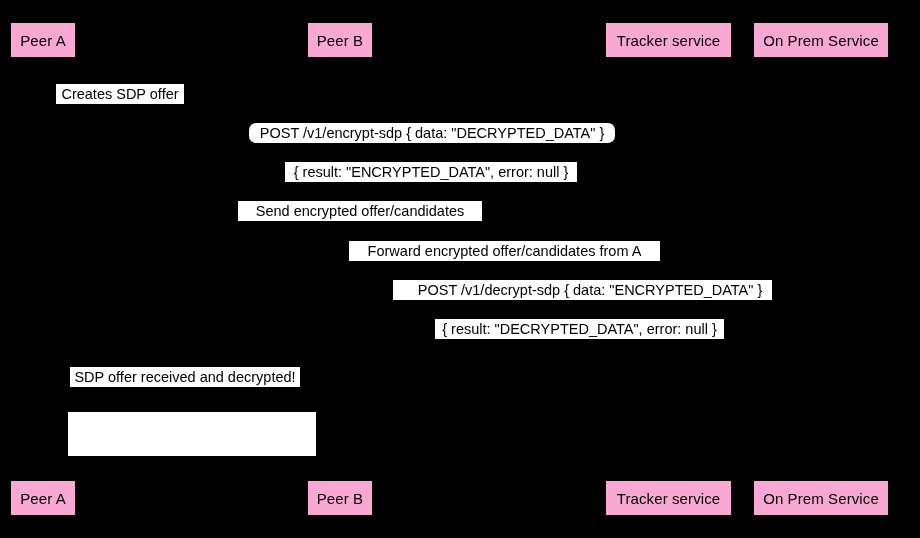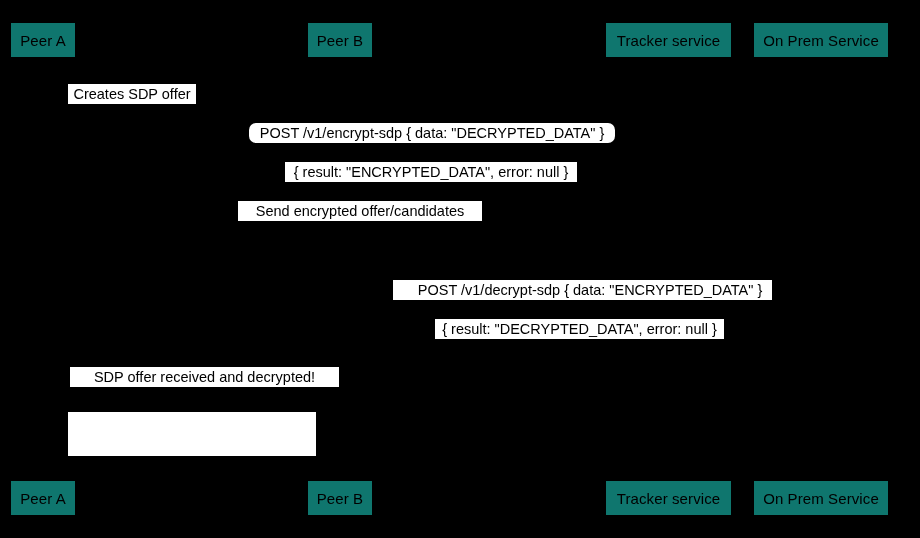"Peer A" .participant { background: #0f766e -> #f9a8d4 }
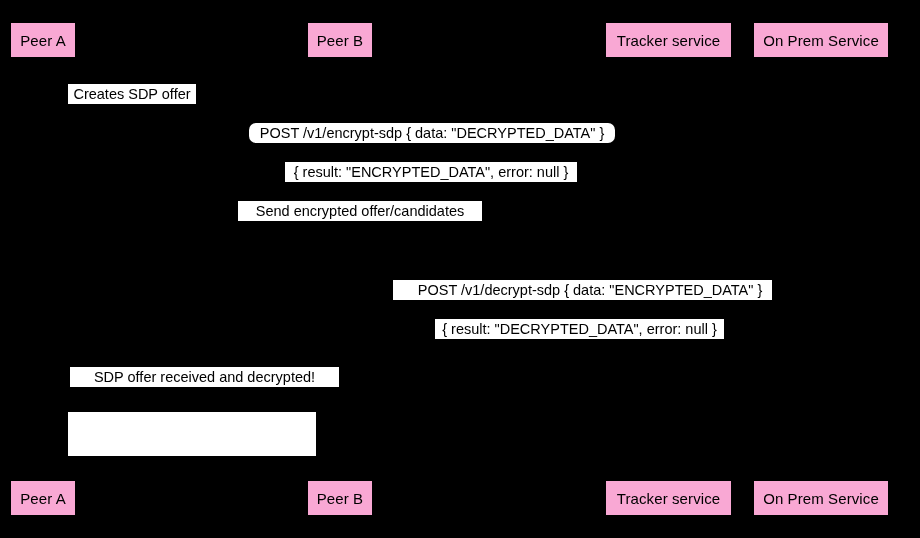"Creates SDP offer" div.msg { left: 68px -> 56px }
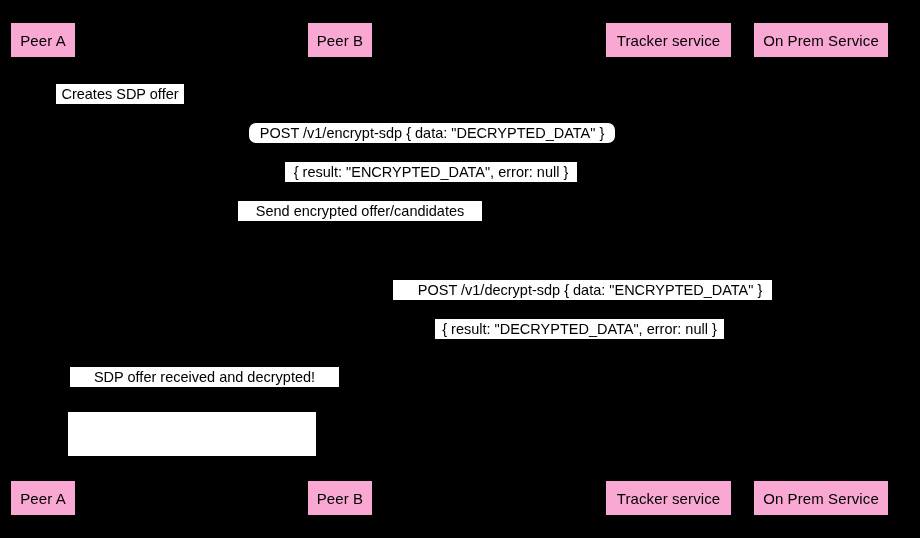"Forward encrypted offer/candidates from" div.msg { html: none -> <div>Forward encrypted offer/candidates from A</div> }
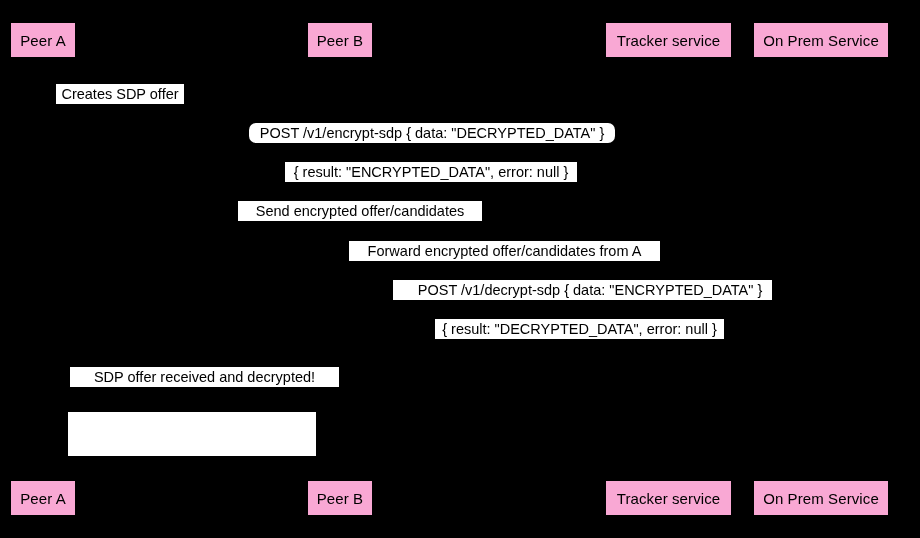"SDP offer received and decrypted!" div.msg { width: 269px -> 230px }
